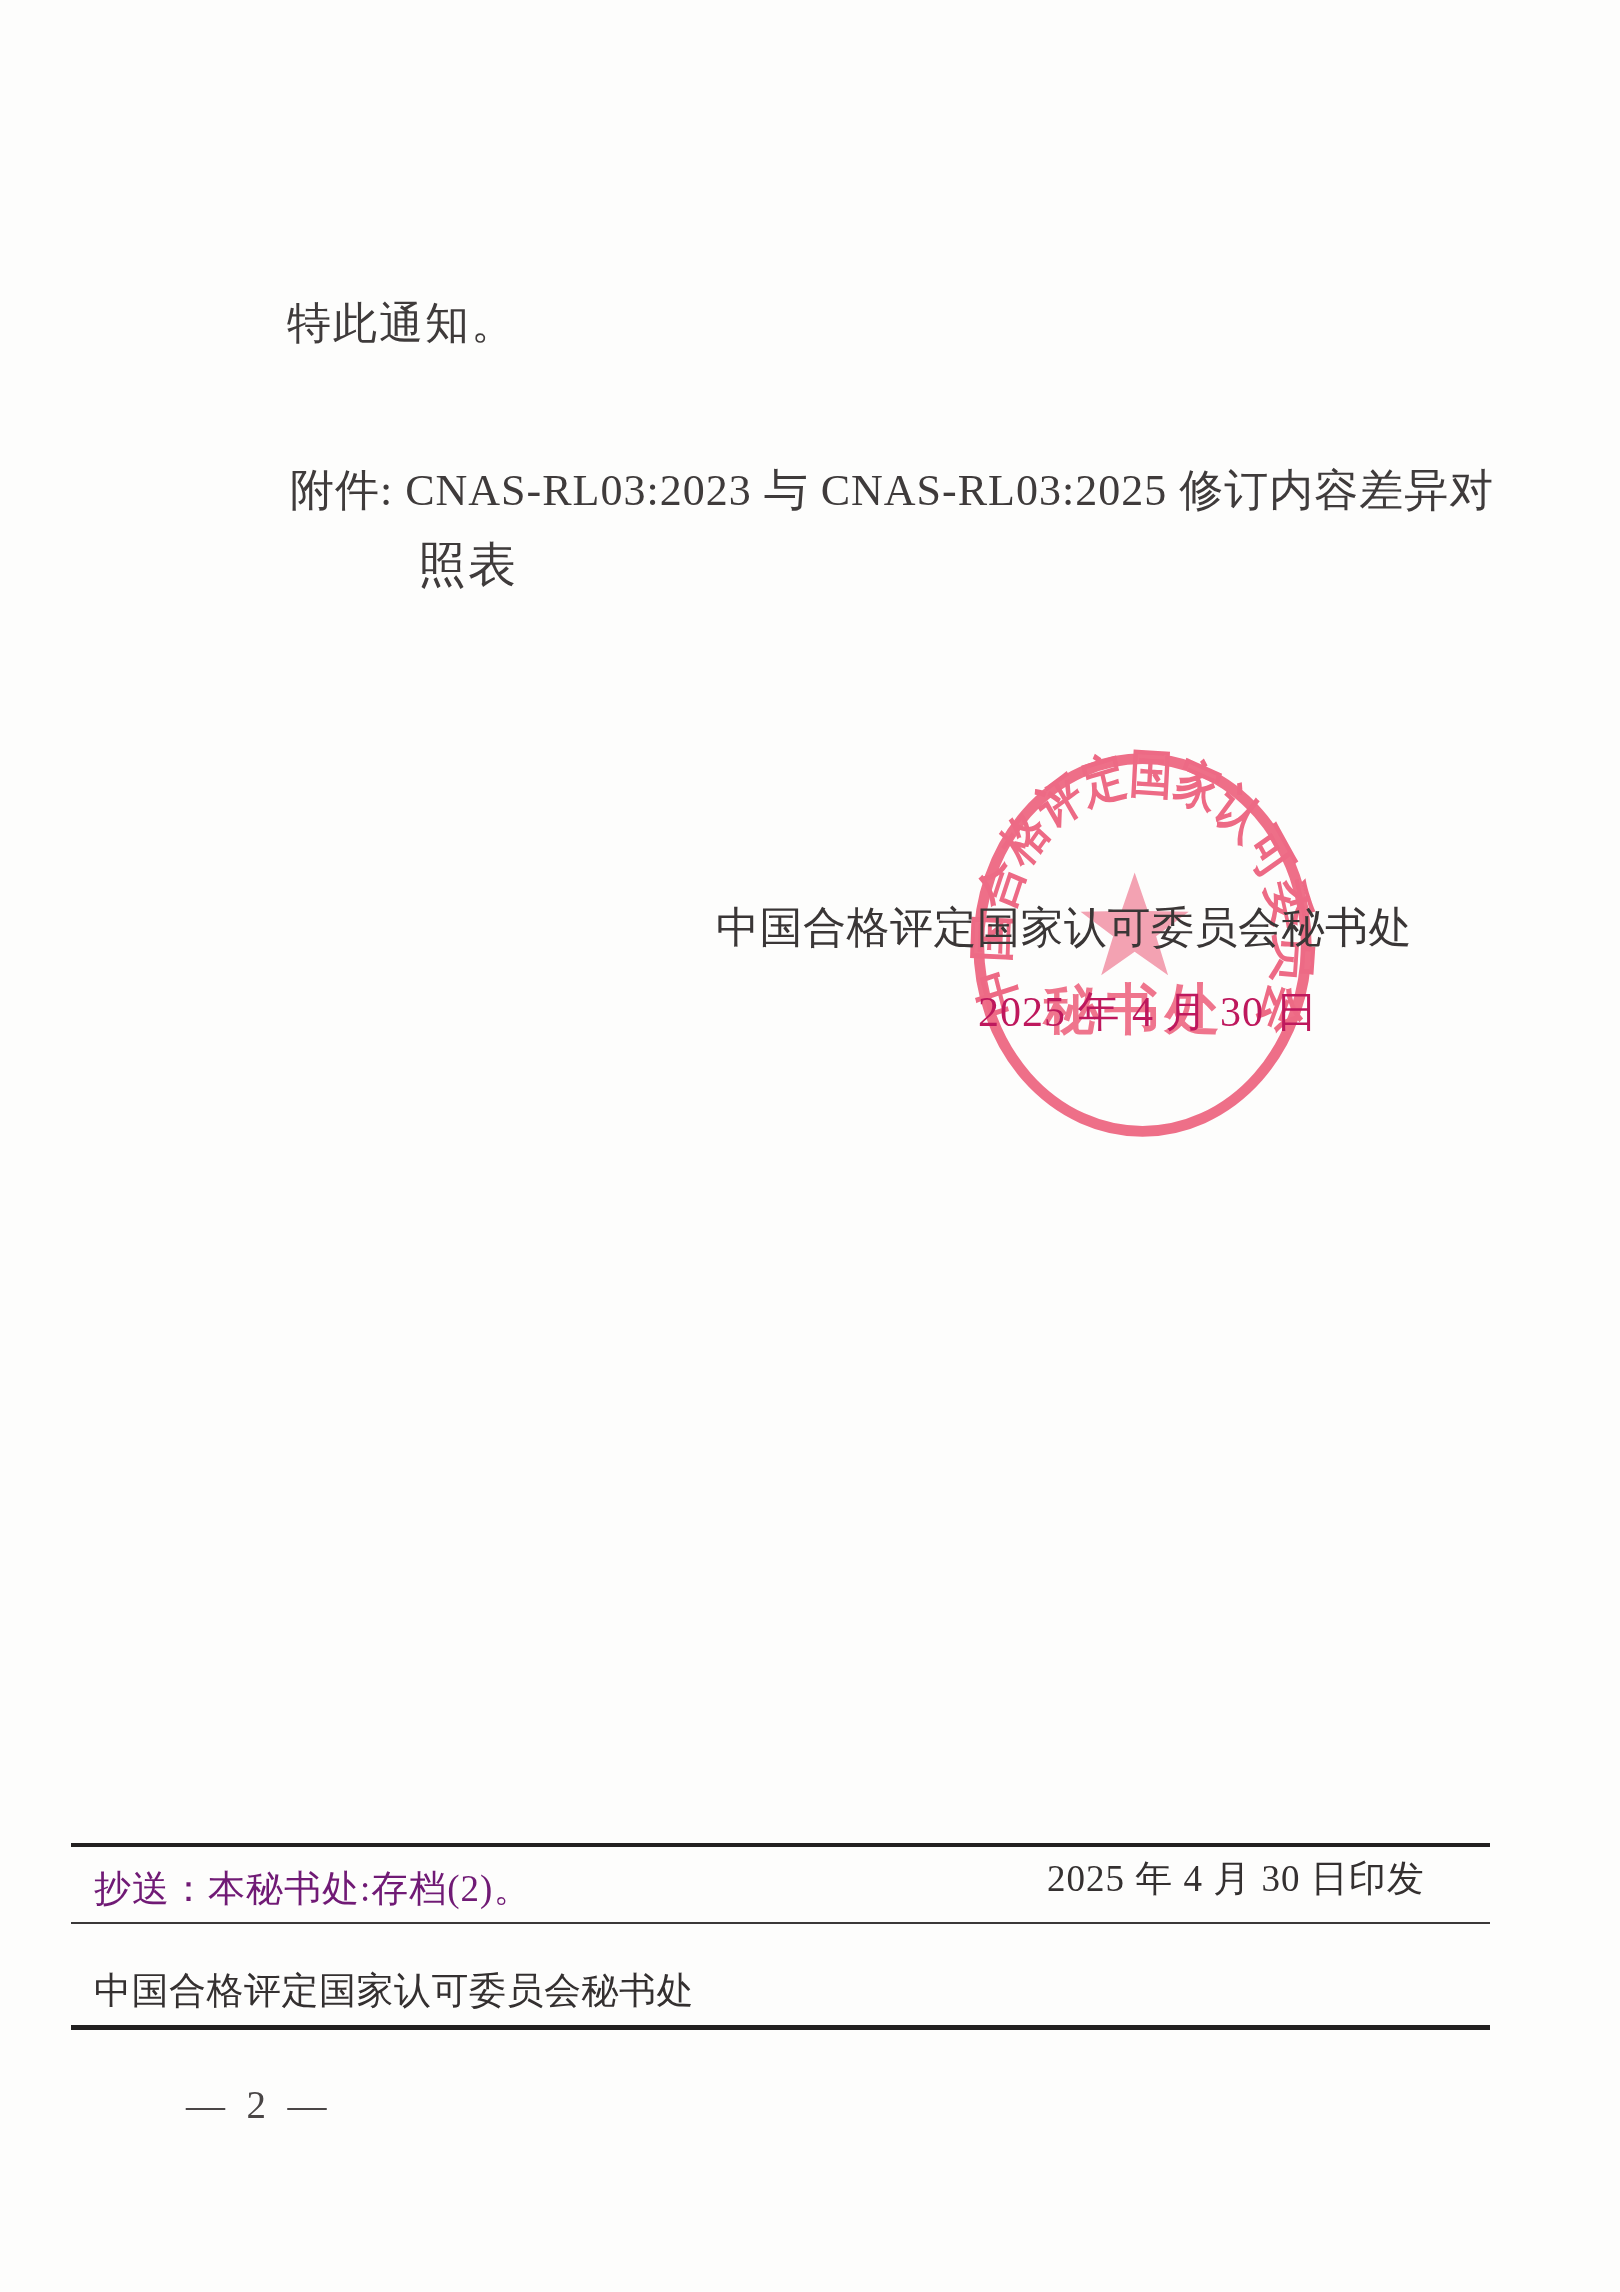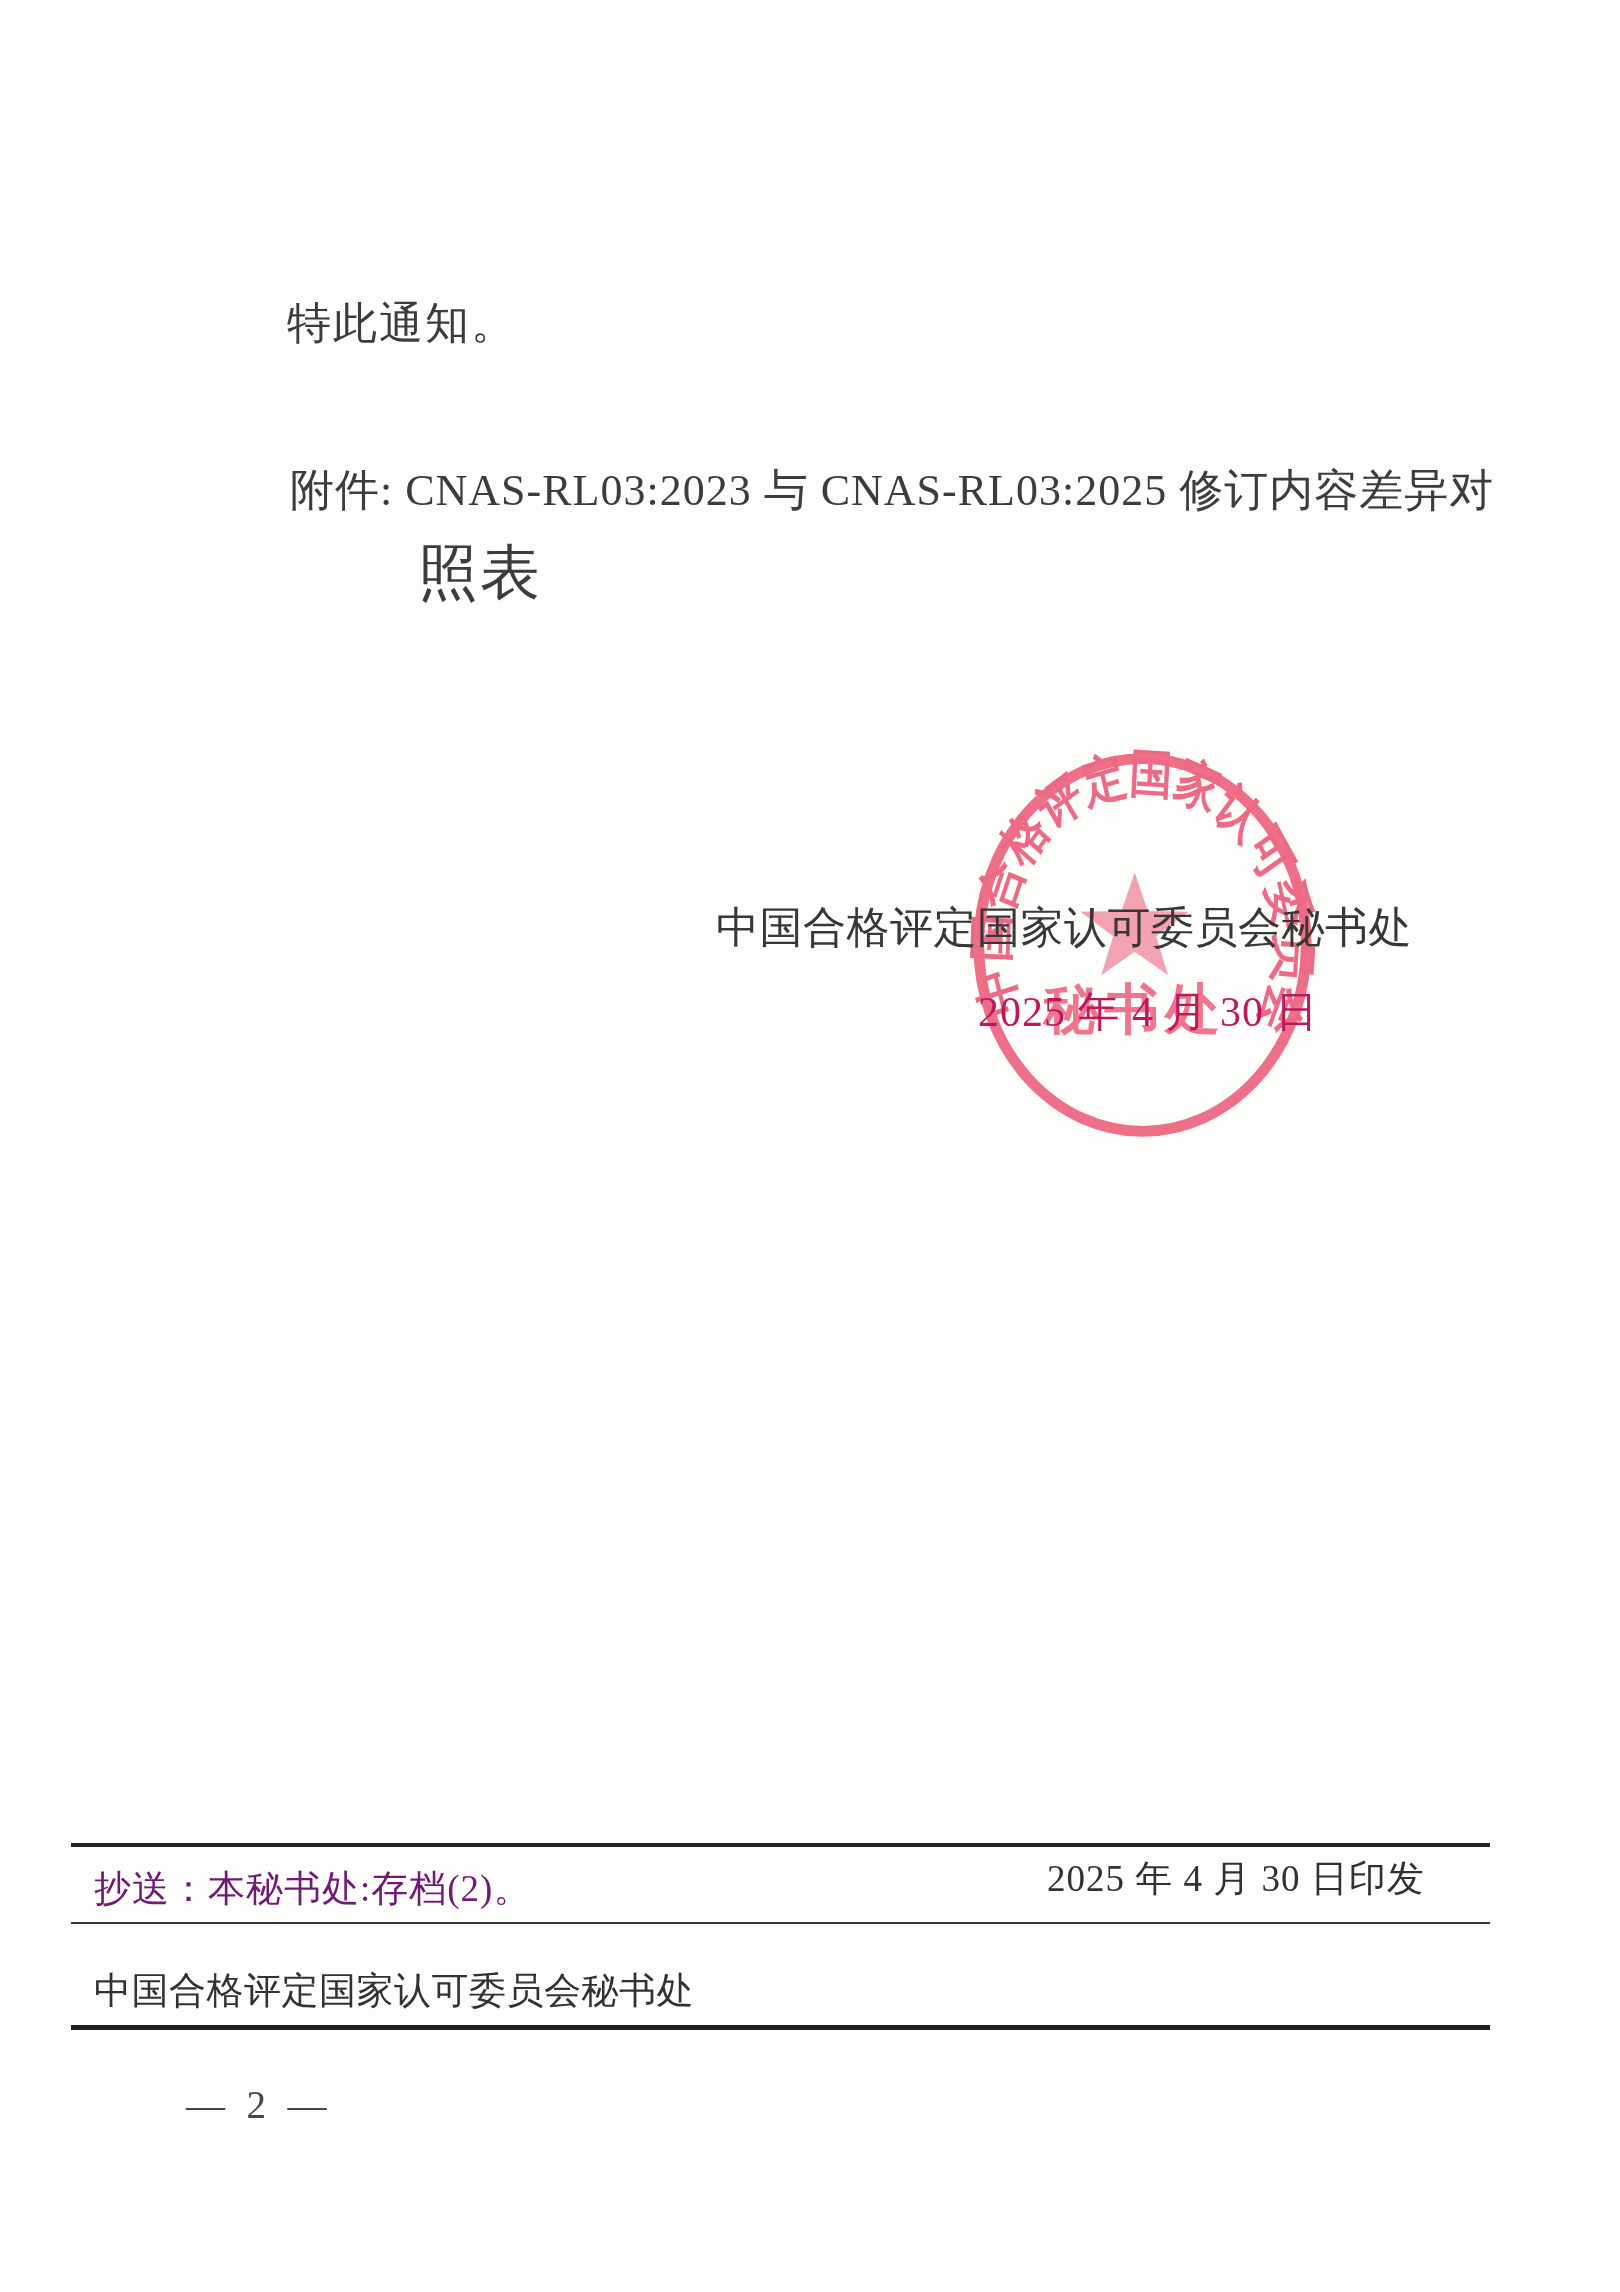"照表" .attach-2 { font-size: 60px -> 48px }
